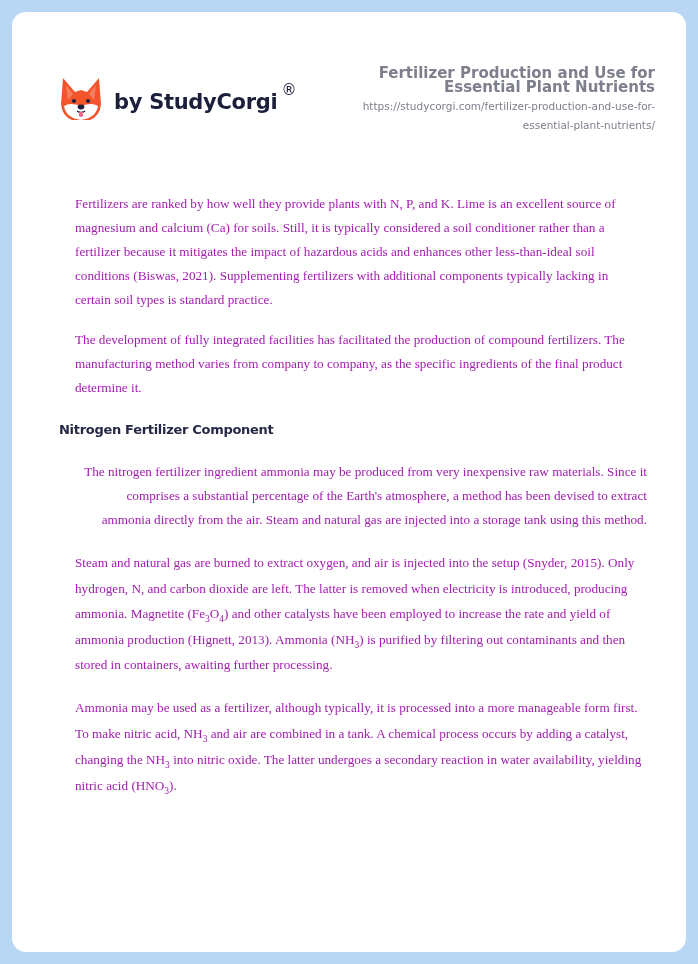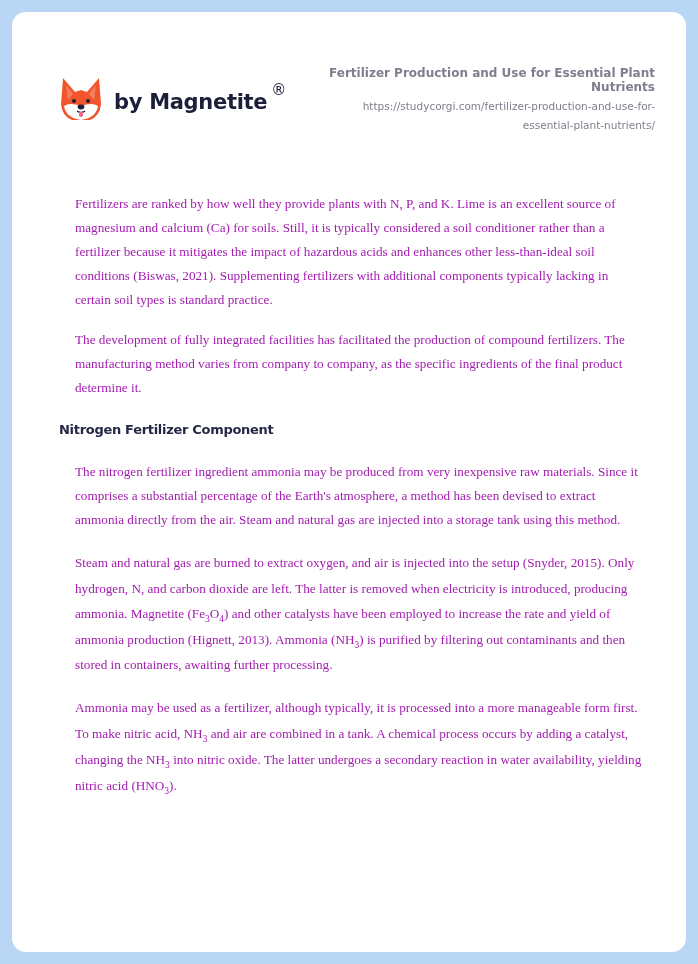"Fertilizer Production and Use for" .doc-title { font-size: 12px -> 15px }
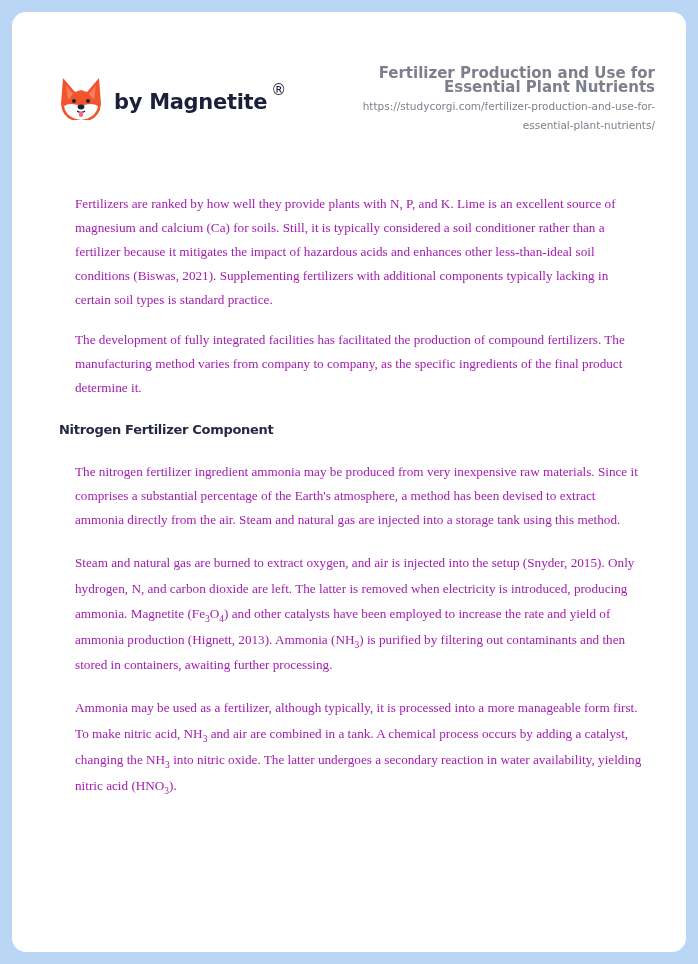"by Magnetite" span.logo-text { text: Magnetite -> StudyCorgi }
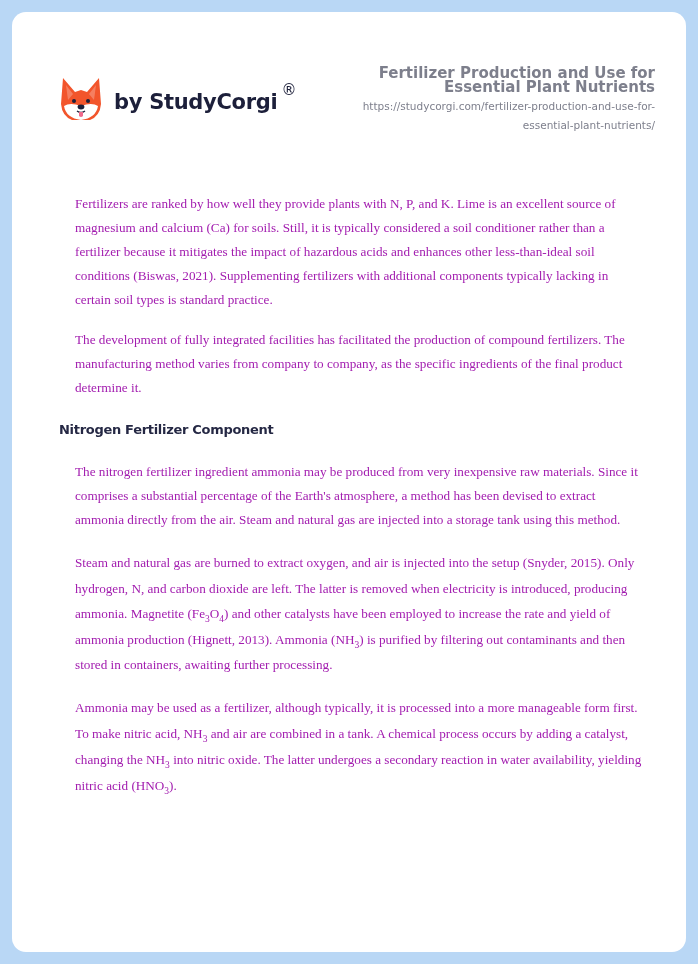"The nitrogen fertilizer ingredient" p { text-align: none -> right }
